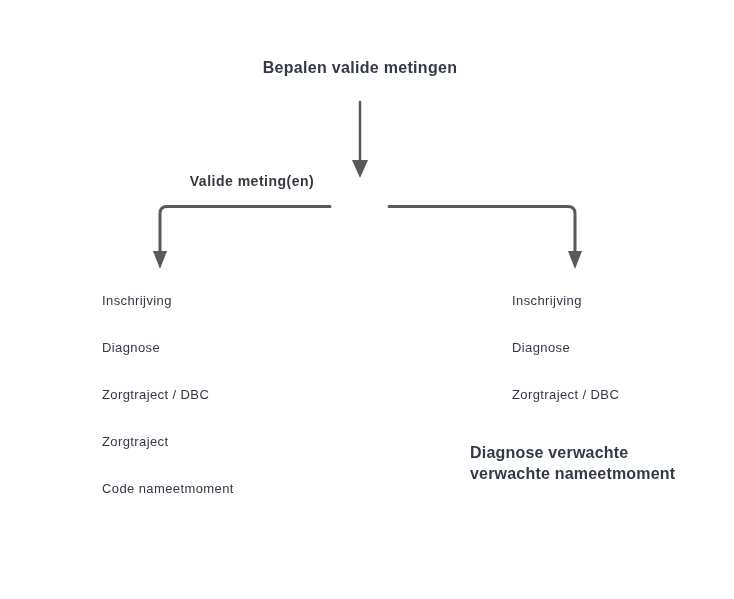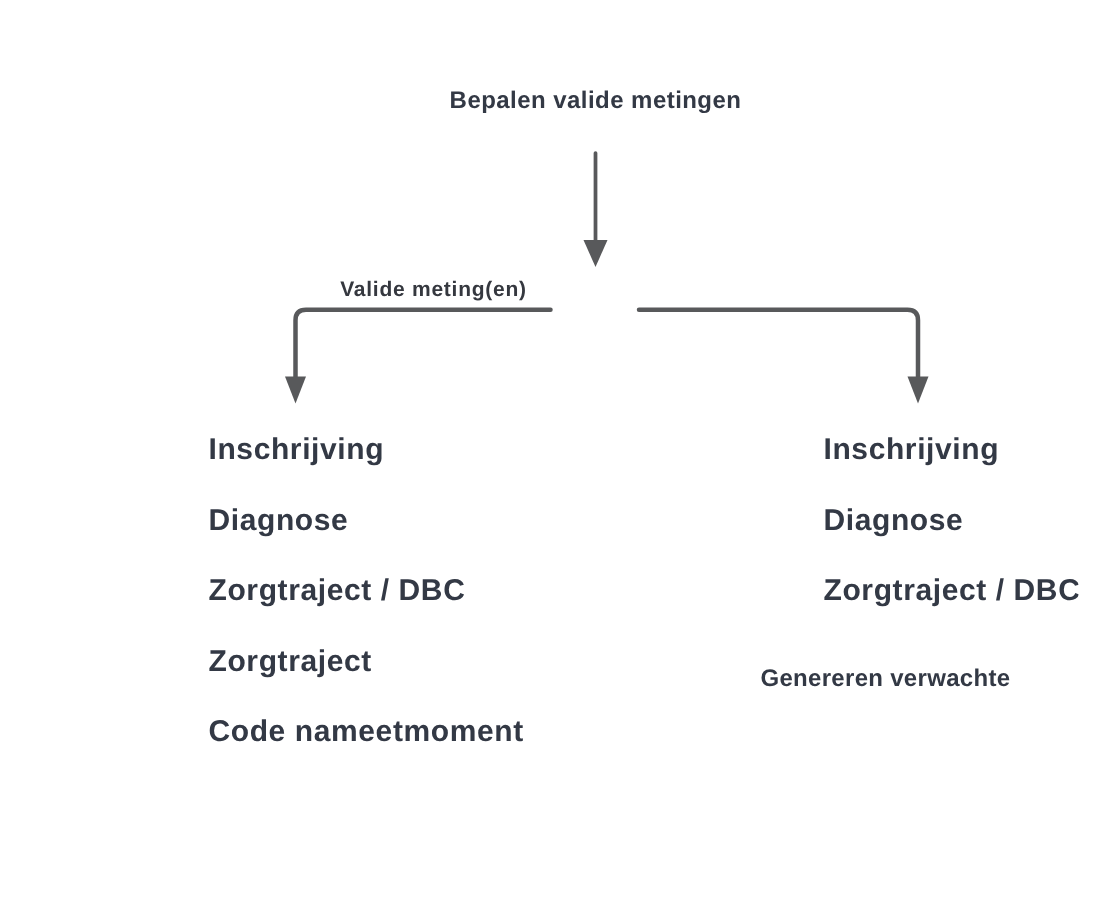"Bepalen valide metingen" .canvas { margin-left: 37px -> none }
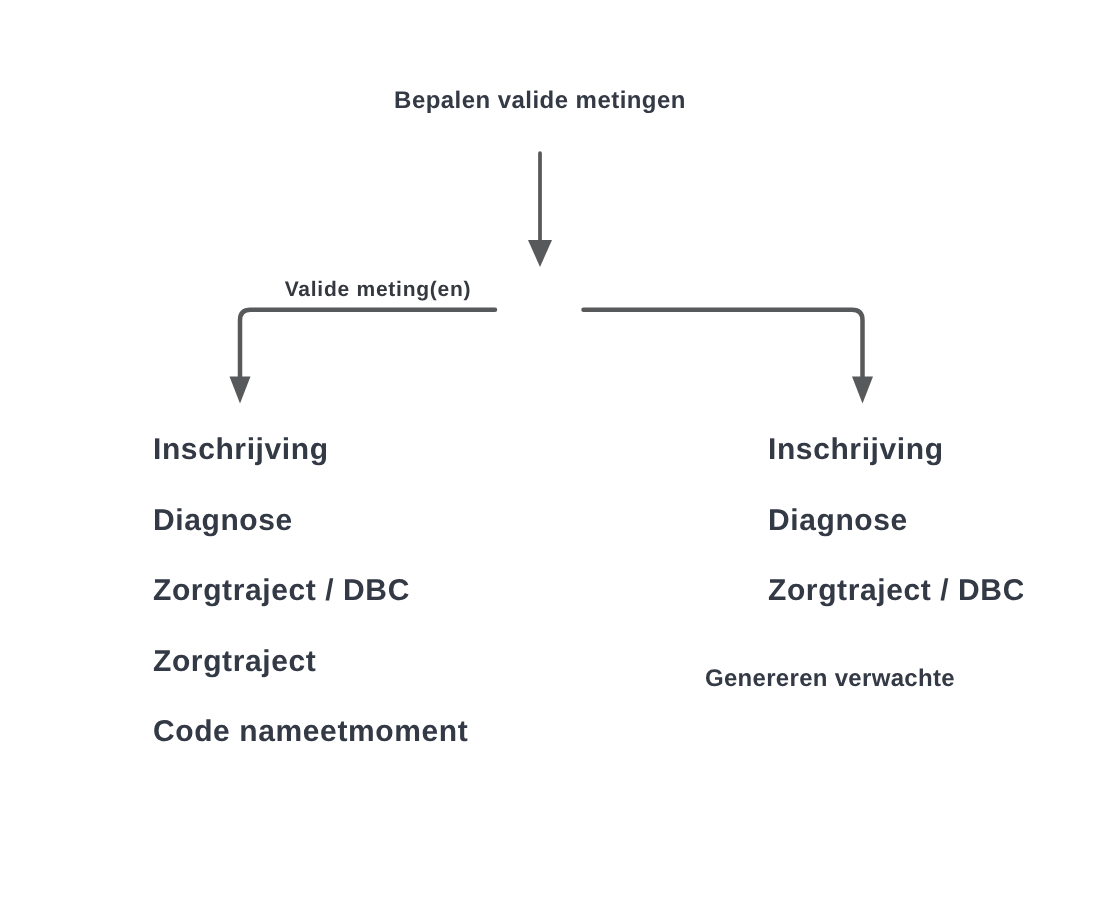"Valide meting(en)" .branch-label { top: 184px -> 173px }
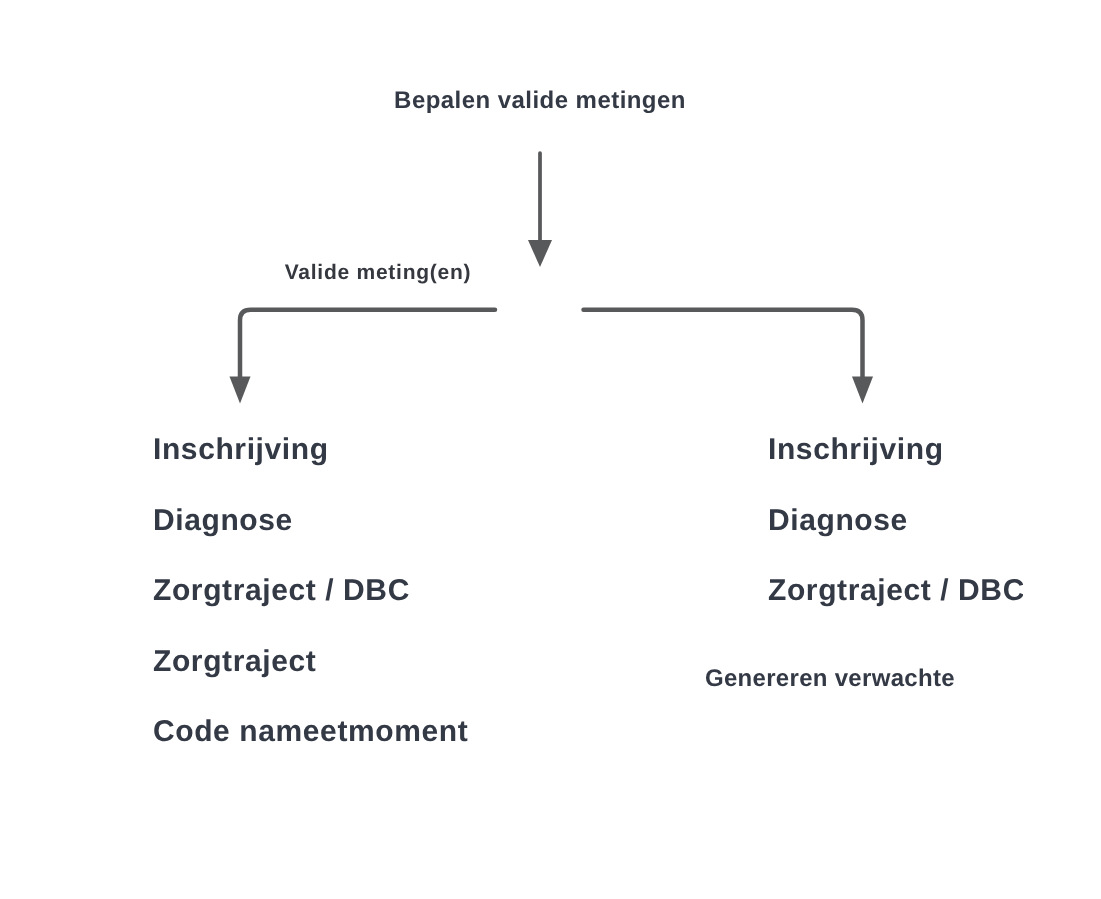"Inschrijving" .list .item { font-size: 20px -> 13px; font-weight: 700 -> 400 }
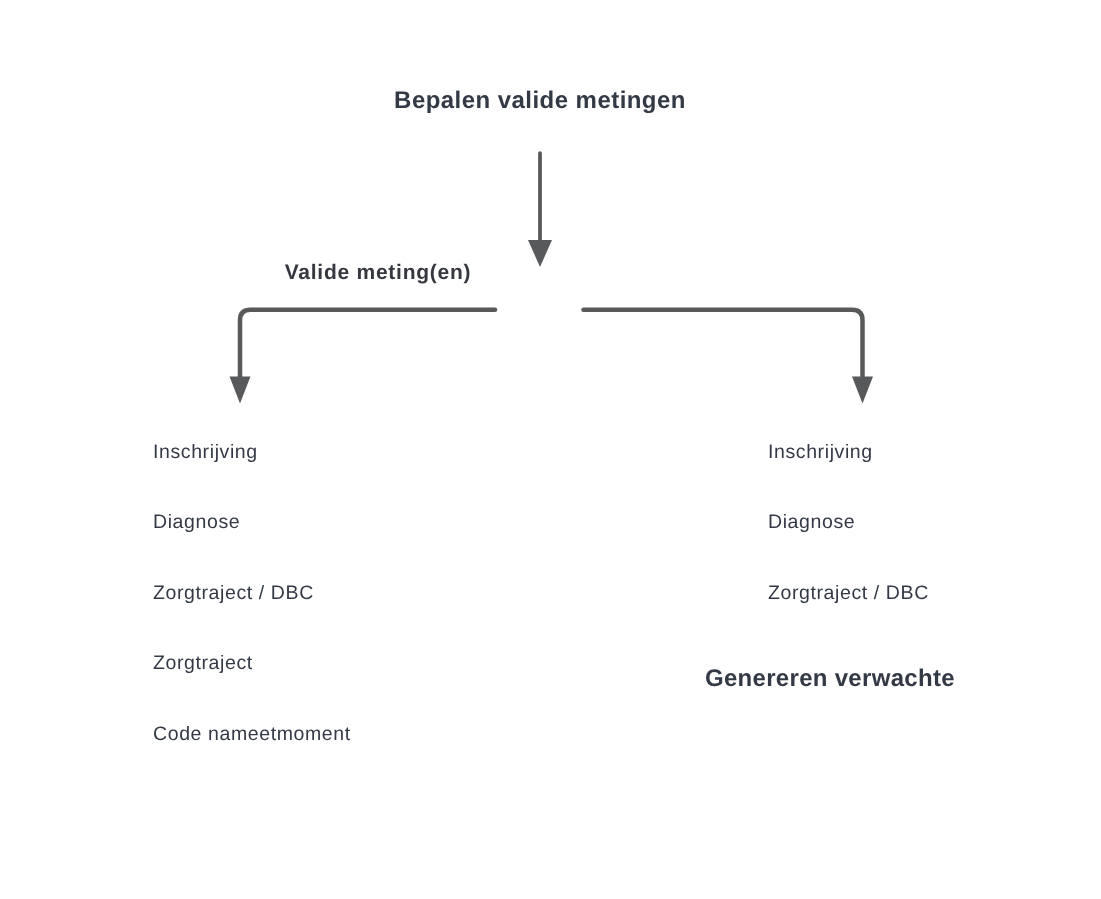"Genereren verwachte" div.note-line { text: Genereren -> Diagnose }
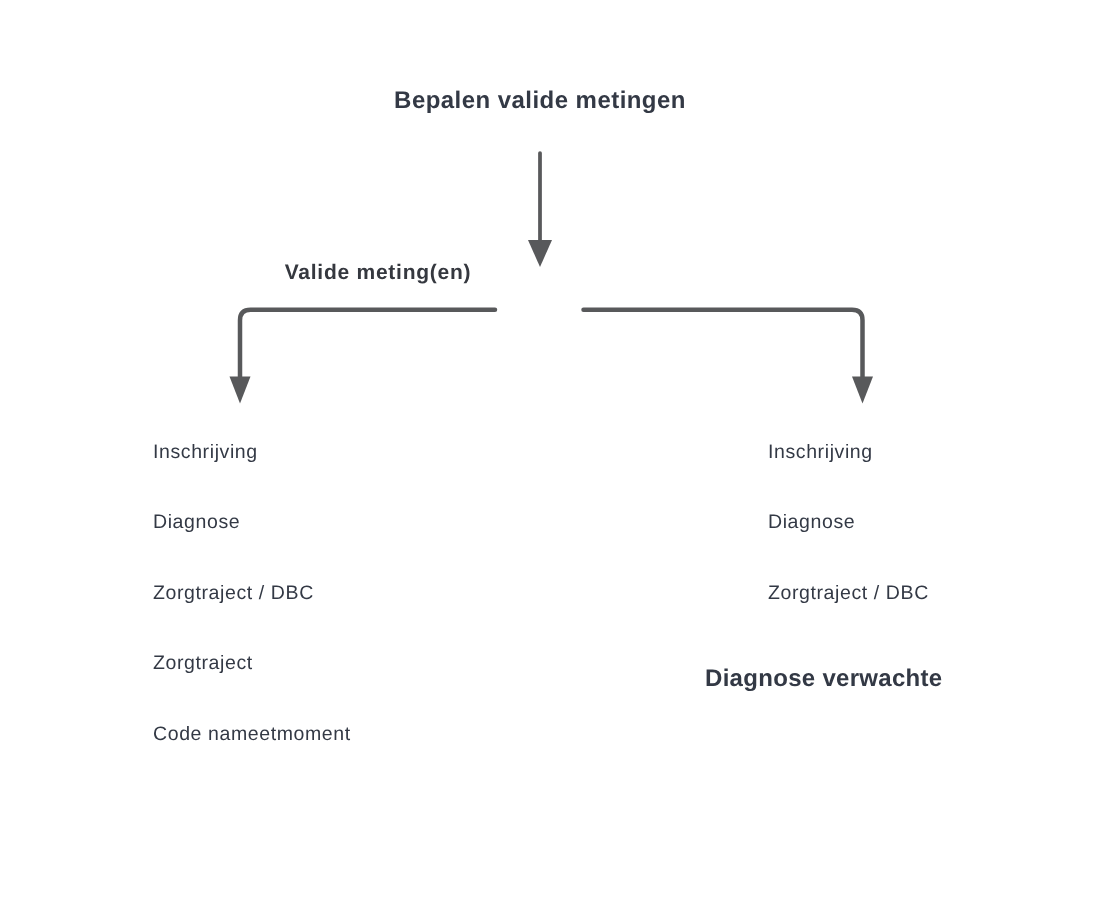"verwachte nameetmoment" div.note-line { html: none -> <div>verwachte nameetmoment</div> }
